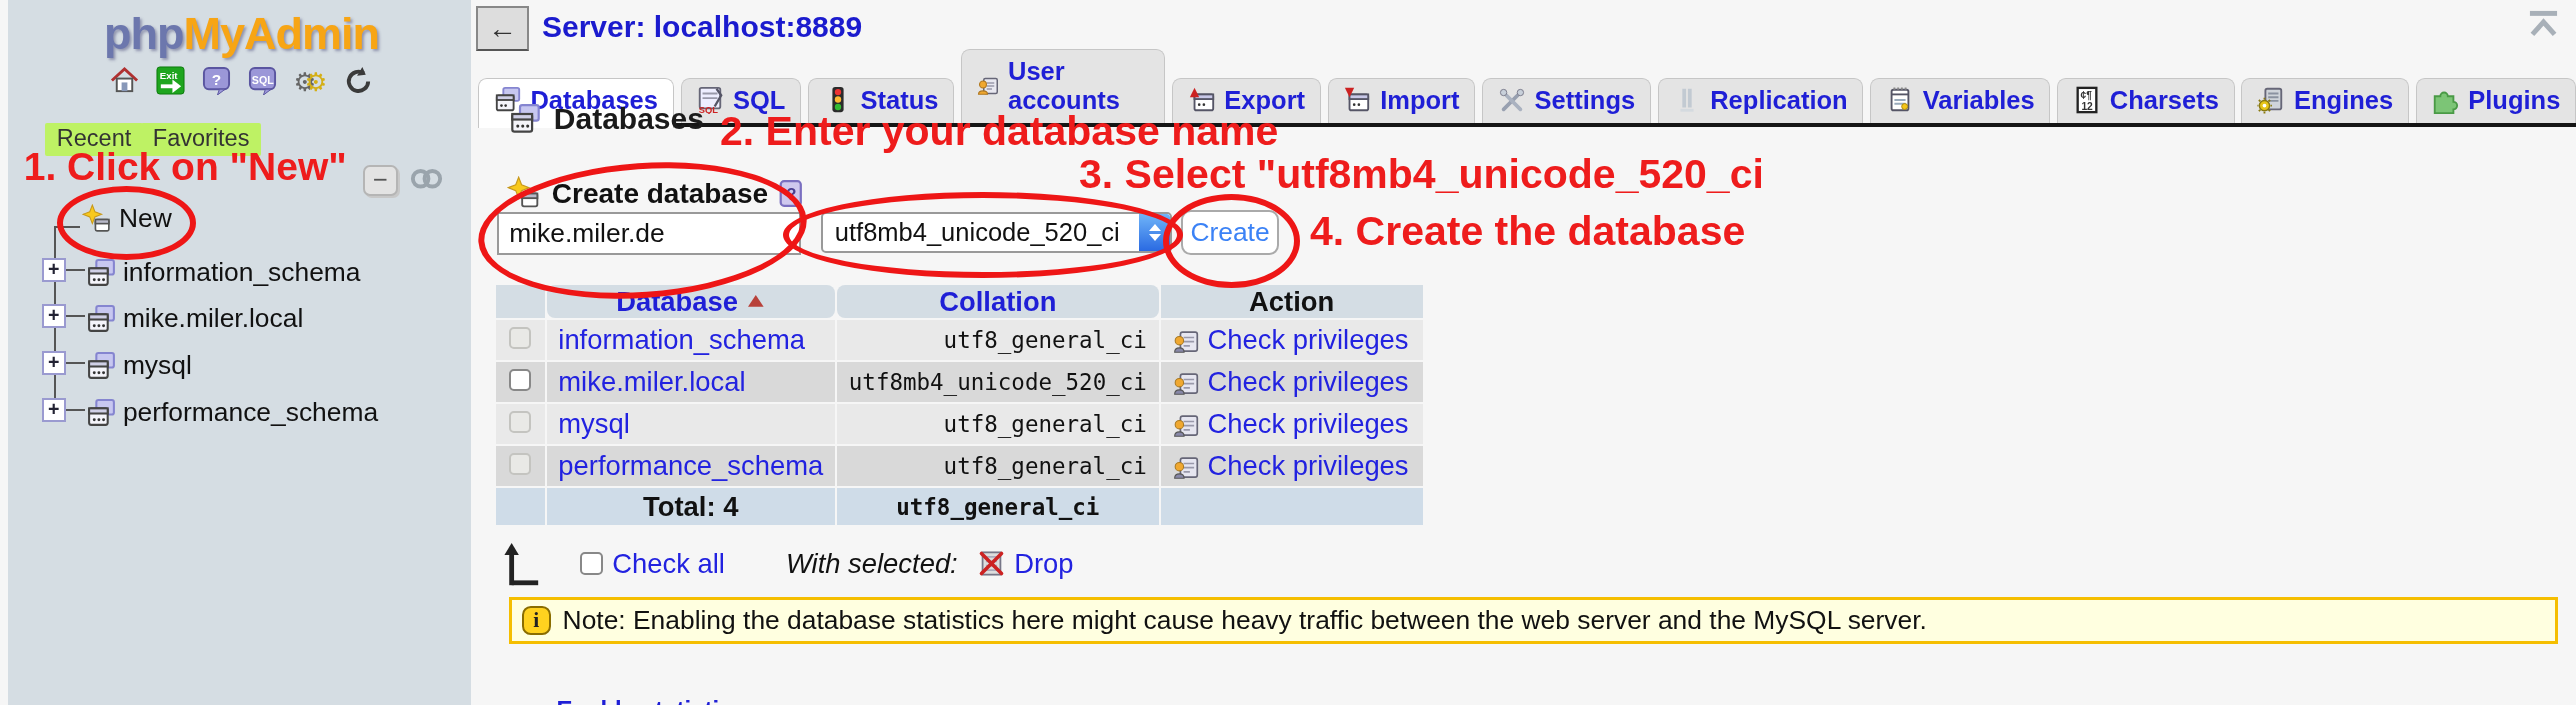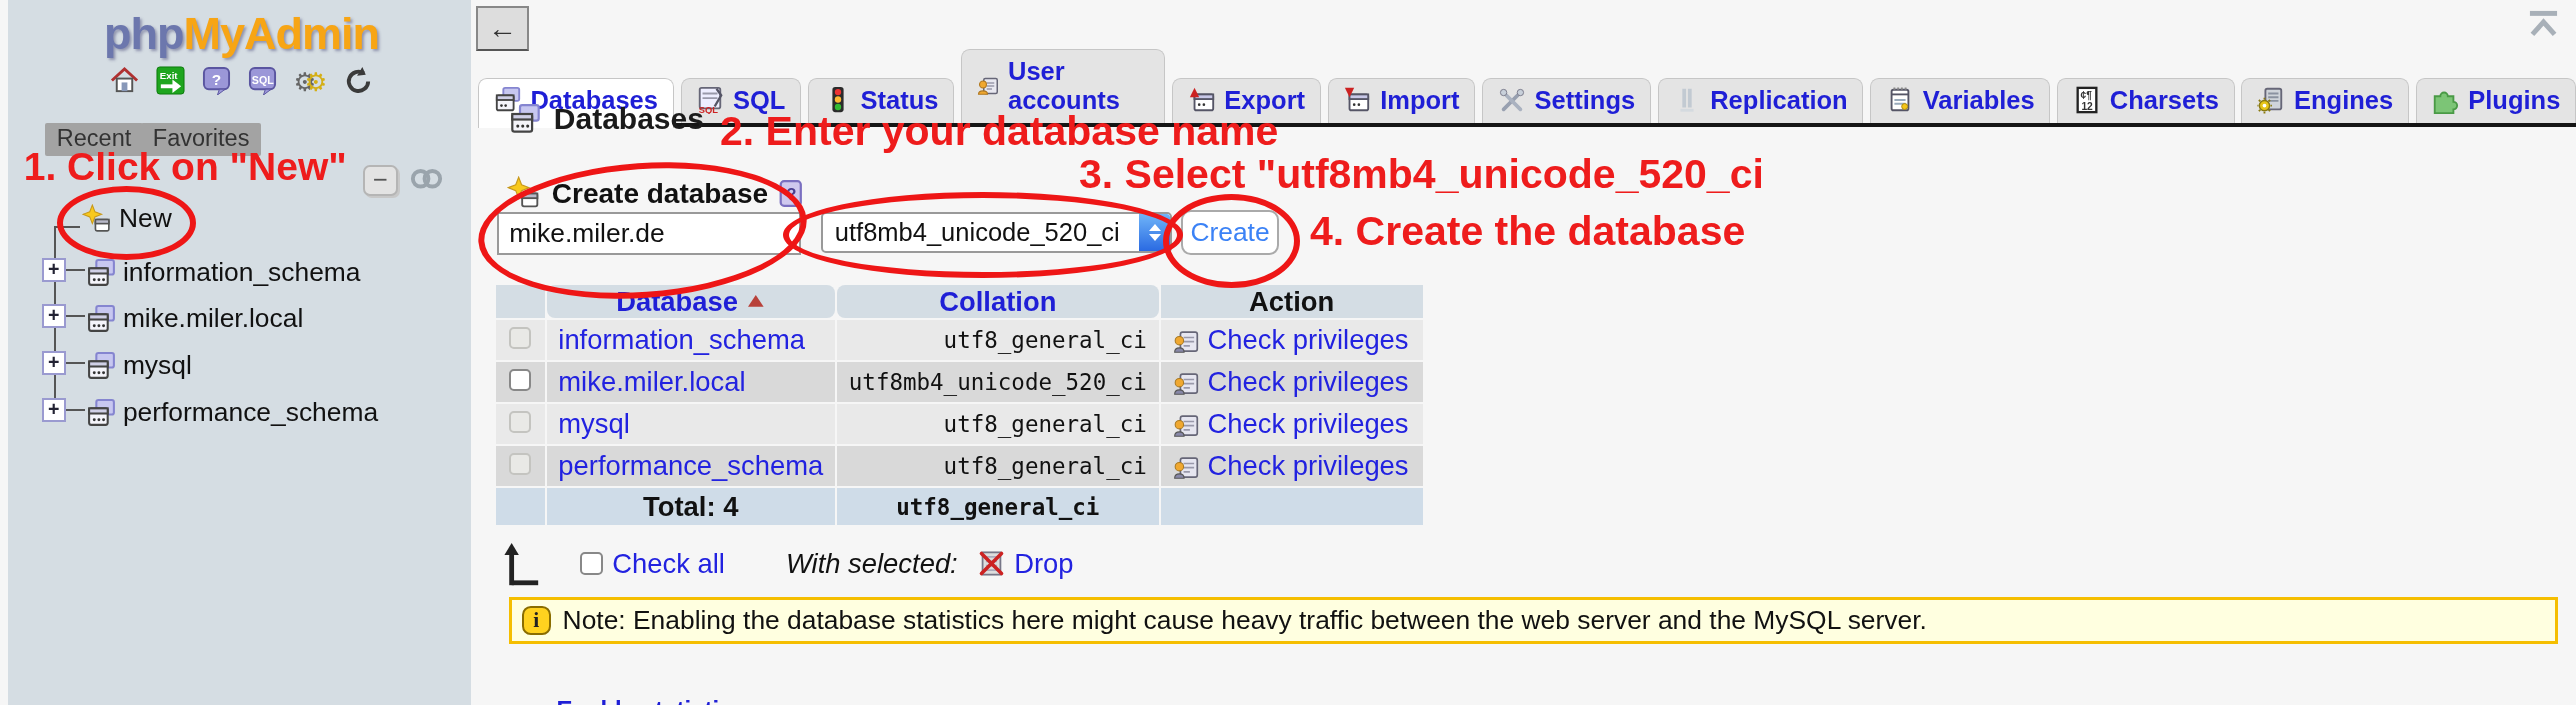"Server: localhost:8889" div.servertitle { html: none -> <div>Server: localhost:8889</div> }
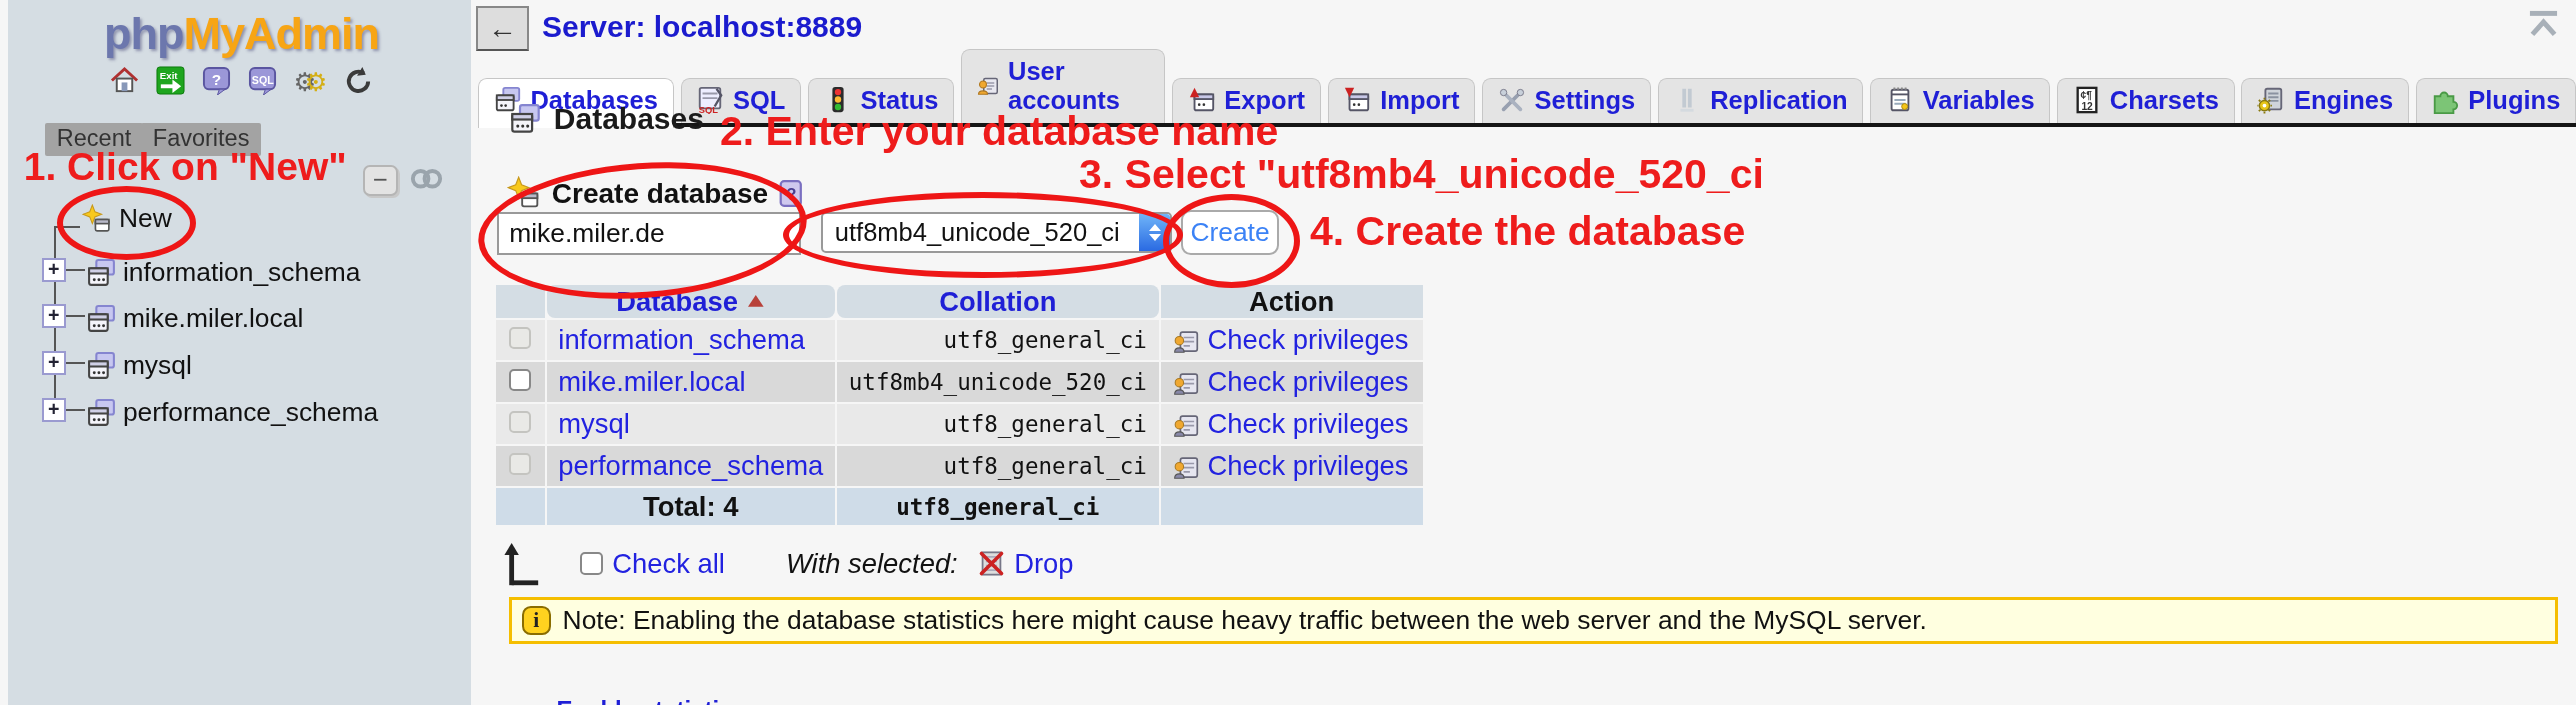"Recent" .chip { background: #a3a3a3 -> #bef264 }
